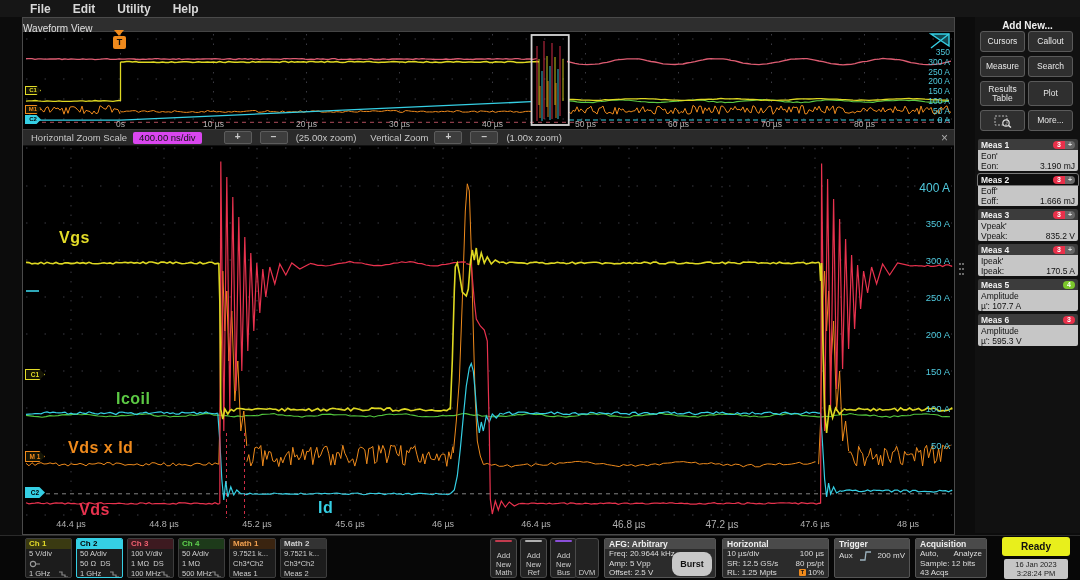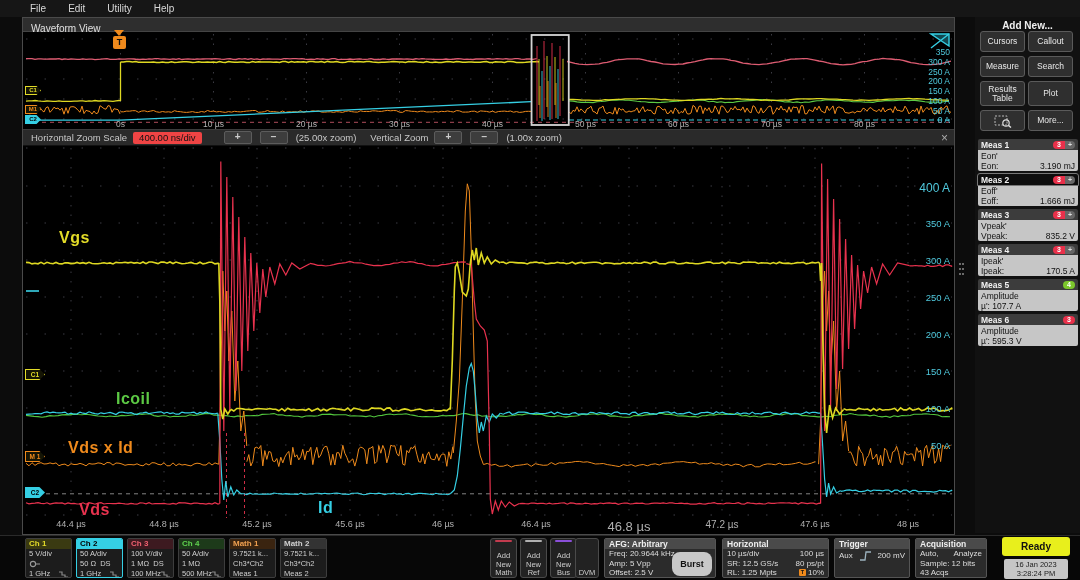"File" .menu-item { font-size: 10px -> 12px; font-weight: normal -> bold }
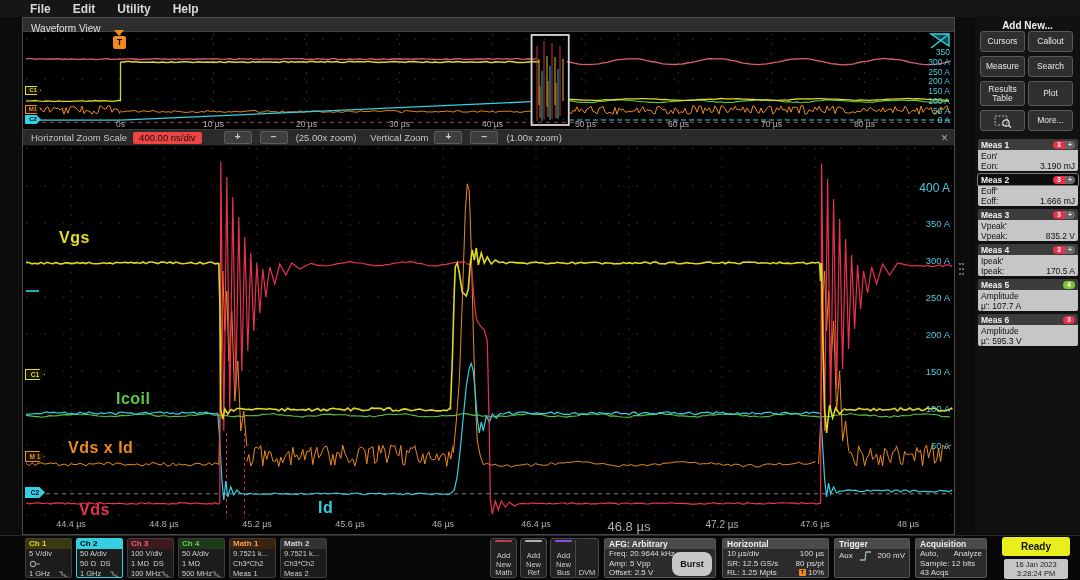"Waveform View" #tab-strip span { margin-left: 8px -> none }
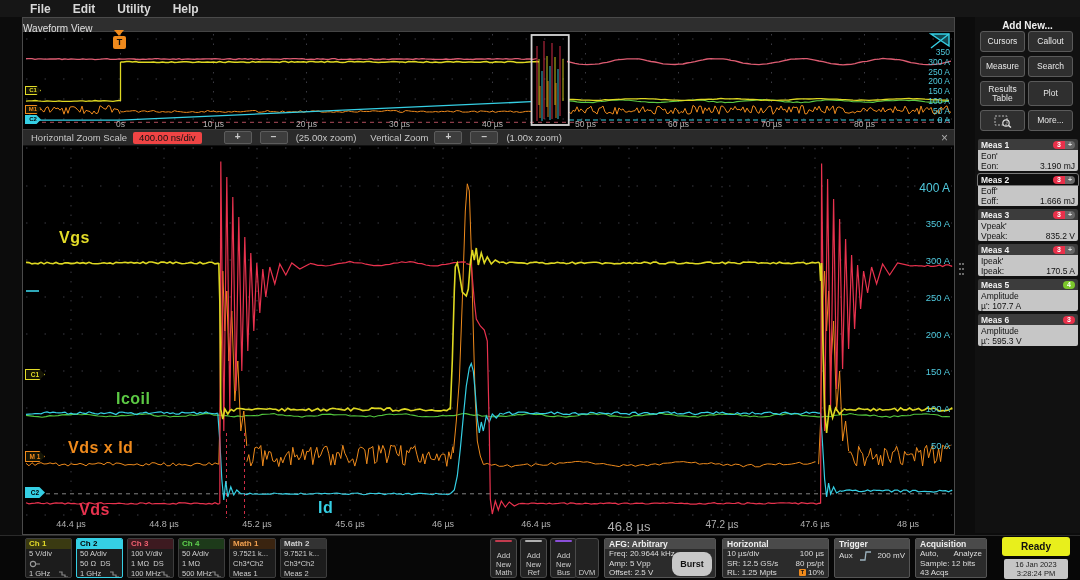"400.00 ns/div" .zt-box { background: #ef4444 -> #d946ef }
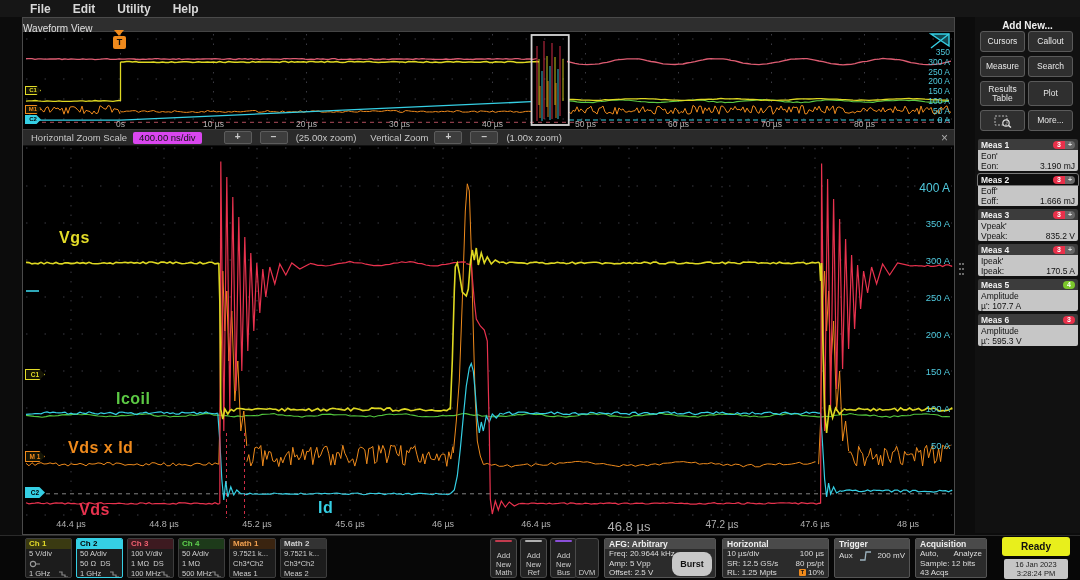"46.8 µs" div.axlab { font-size: 13px -> 10px }
